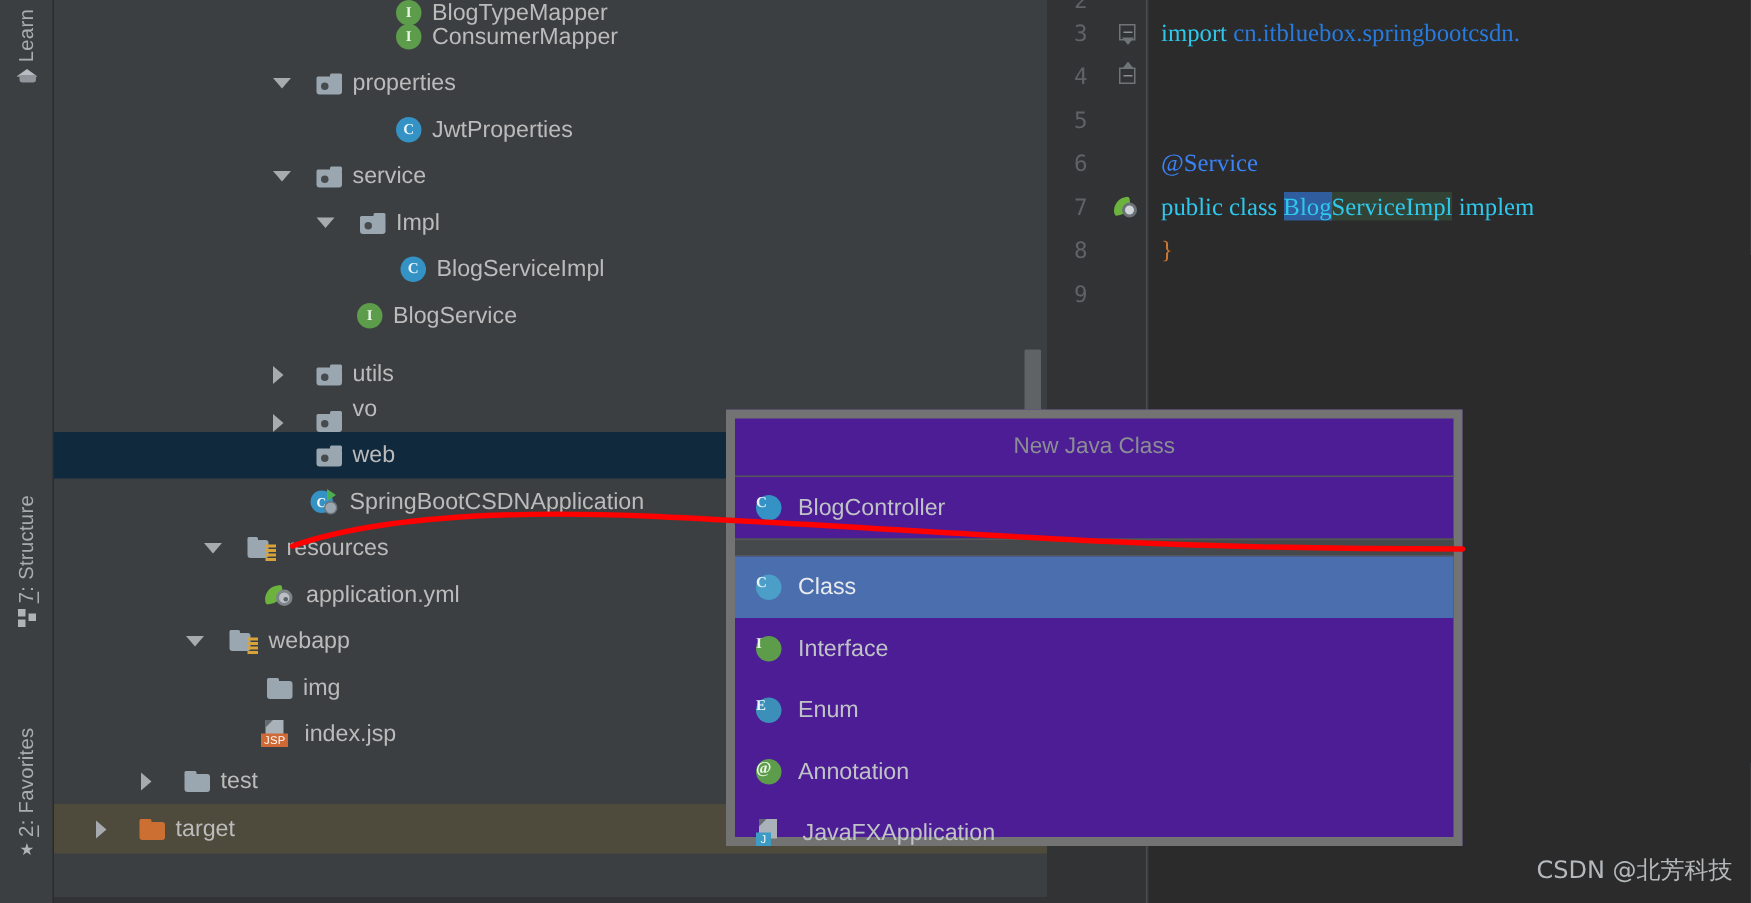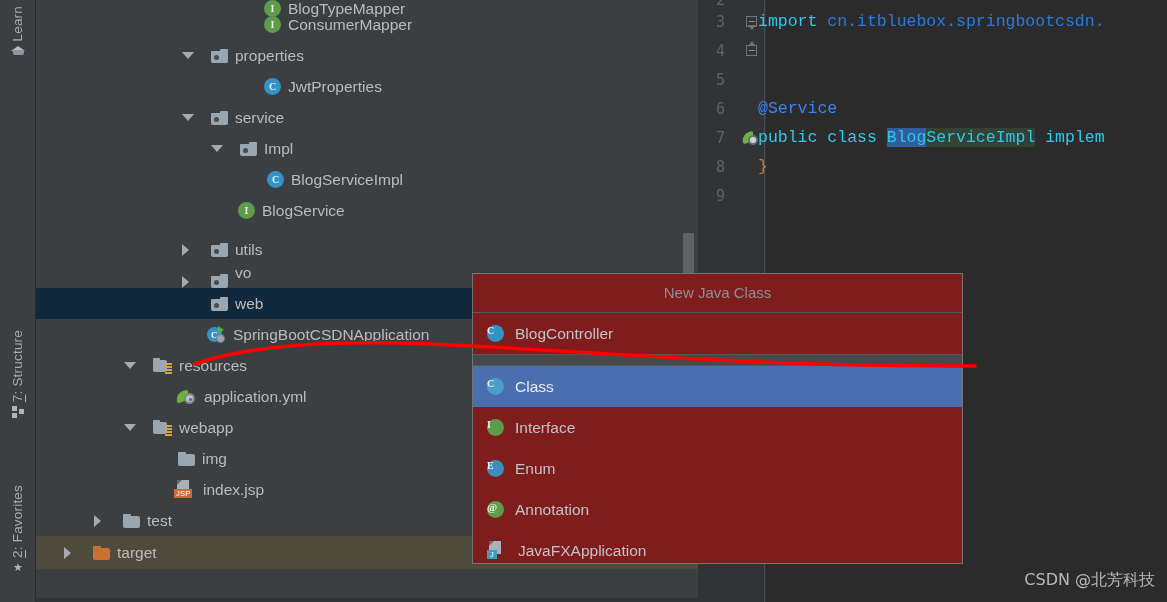"import cn.itbluebox.springbootcsdn." .code-line { font-family: Liberation Mono, monospace -> Liberation Serif, serif; left: 60px -> 76px }
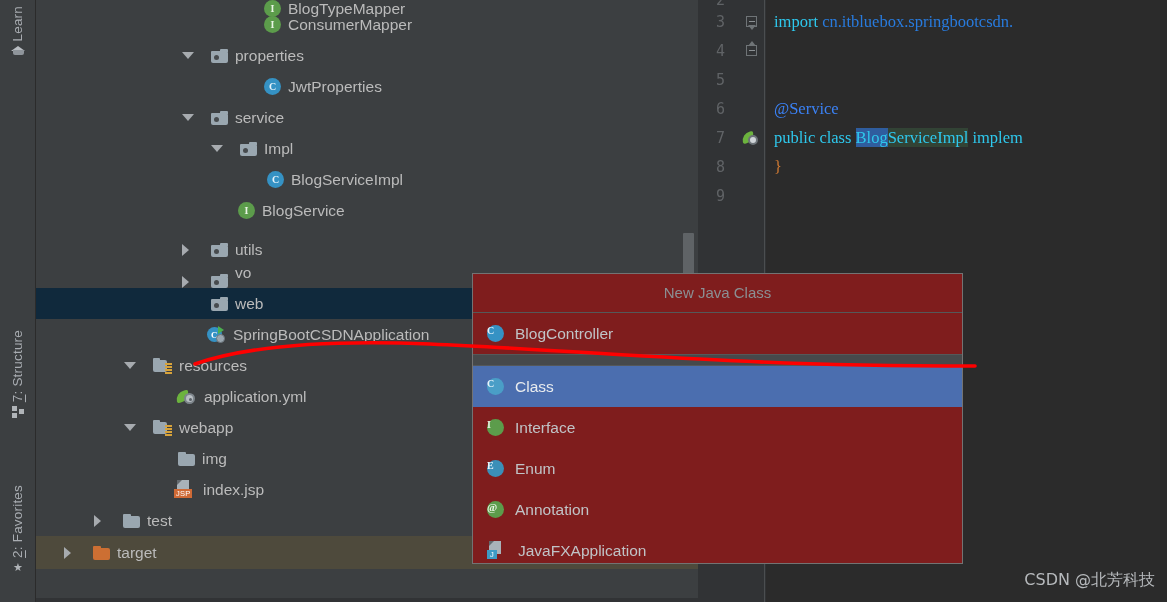"New Java Class" .popup { background: #7f1d1d -> #4c1d95; border: 1px solid #737373 -> 6px solid #737373; left: 472px -> 484px }
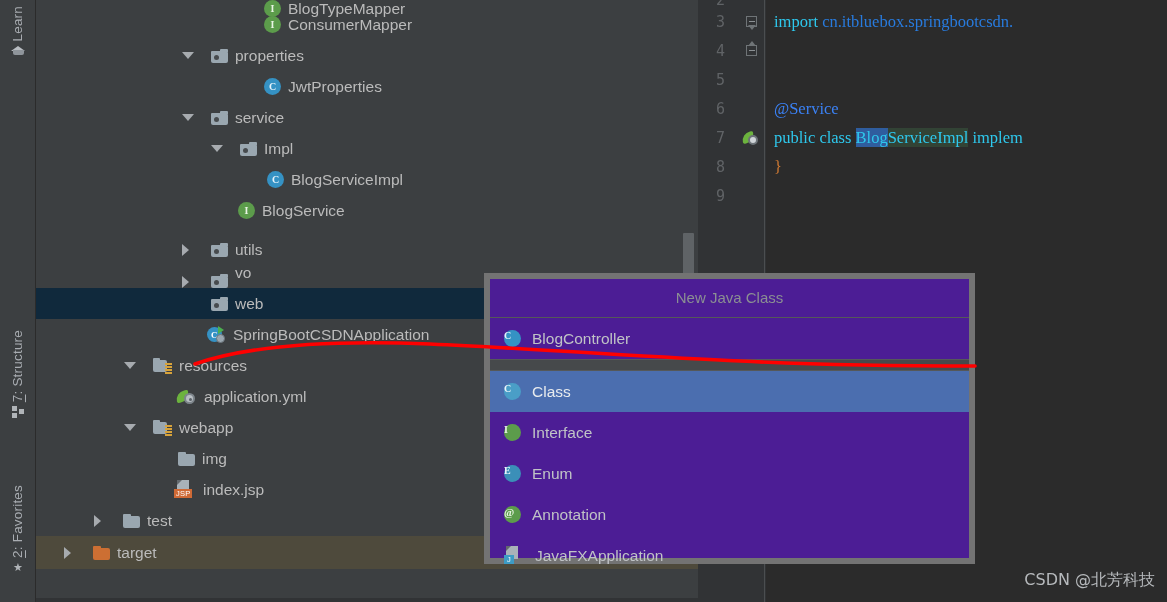"resources" div.row { left: 0 -> 12px }
